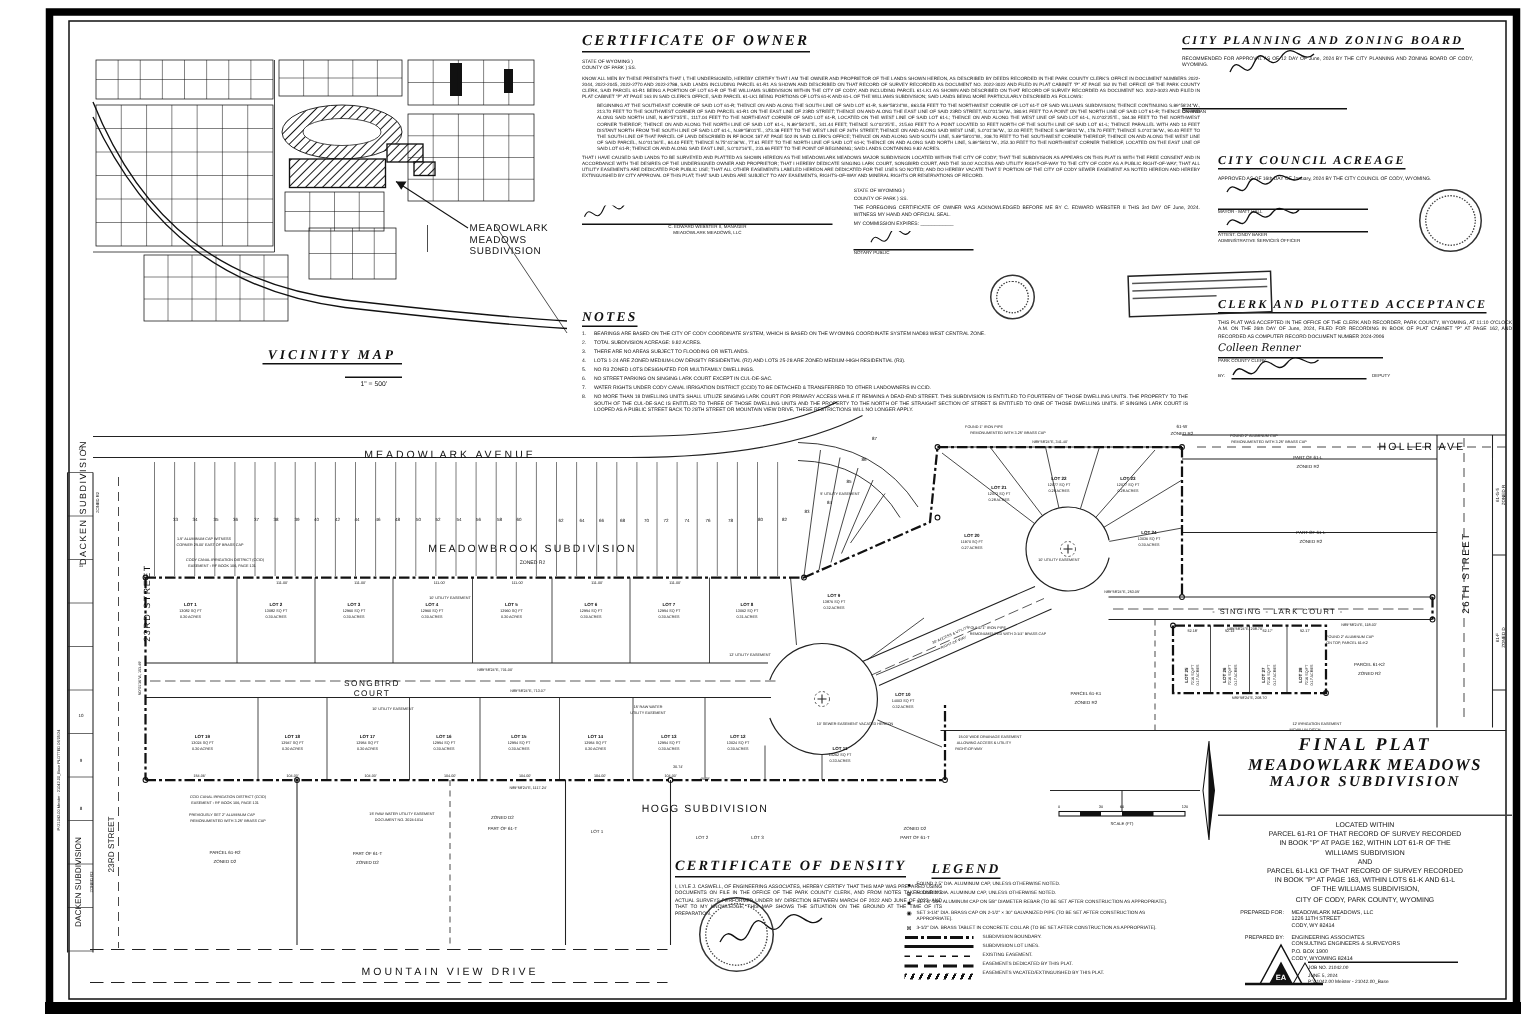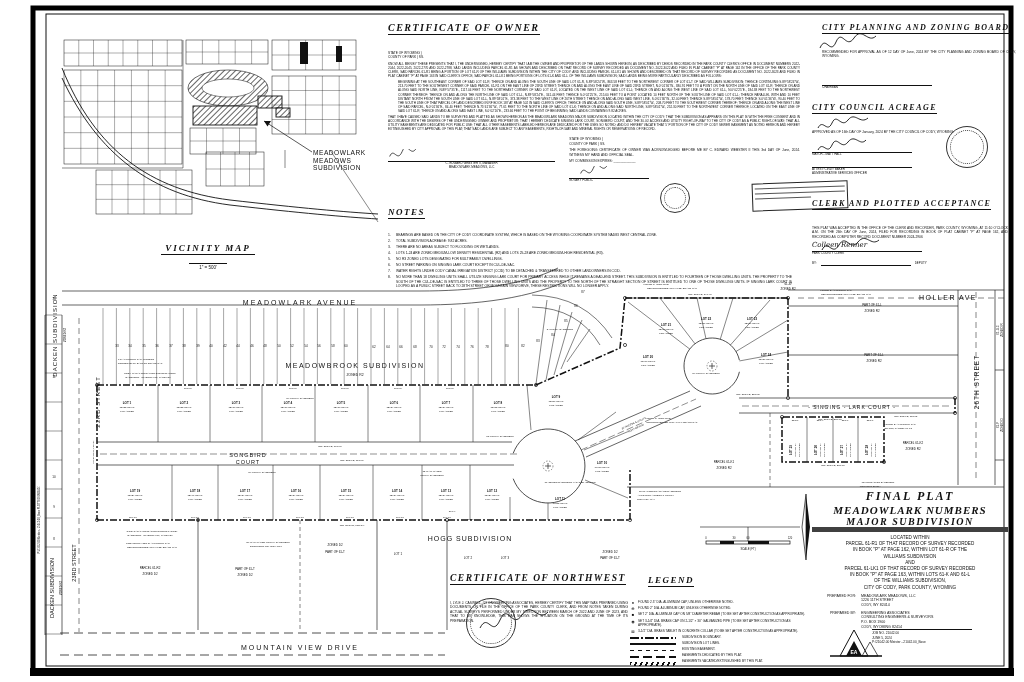"CERTIFICATE OF OWNER" .sec-title { margin-bottom: 14px -> 2px }
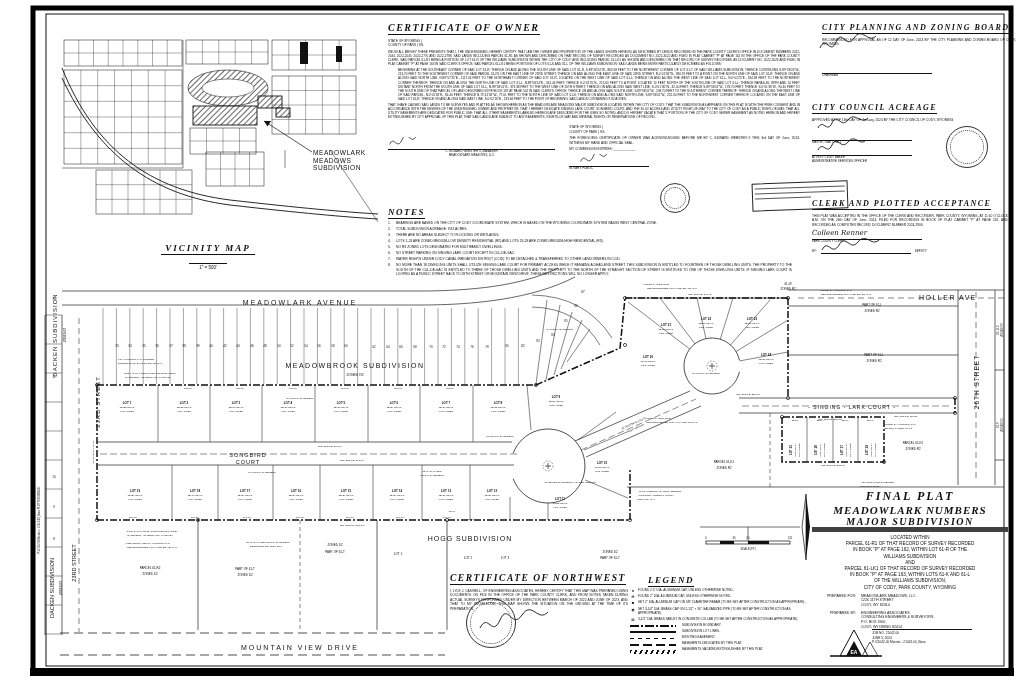"CITY PLANNING AND ZONING BOARD" div.block { left: 822px -> 788px }
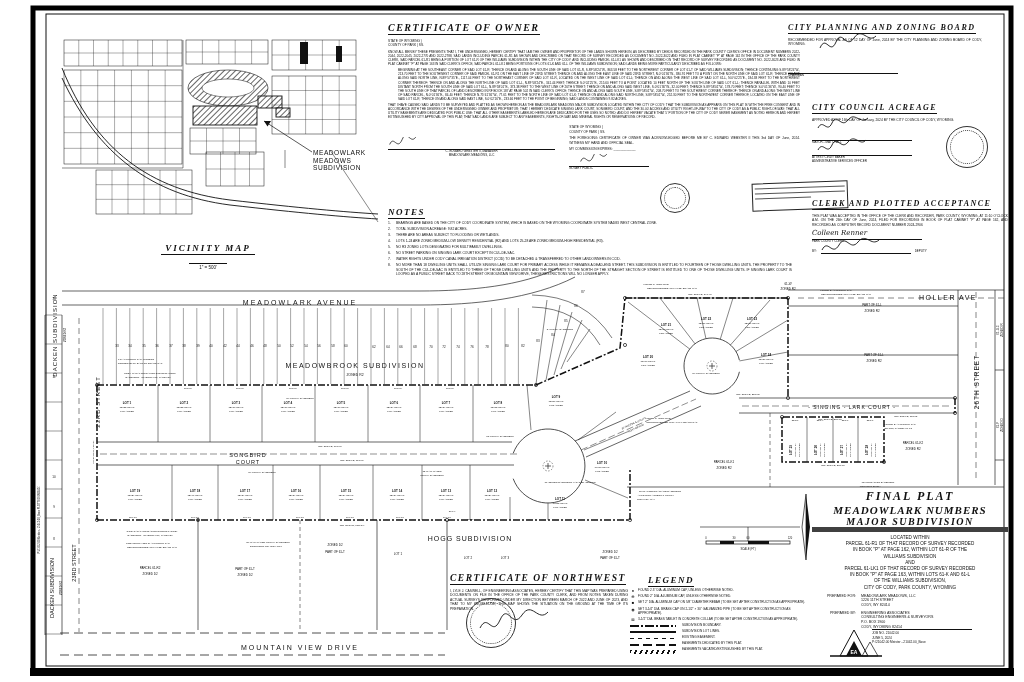"VICINITY MAP" div.block { text-align: center -> right; top: 237px -> 226px }
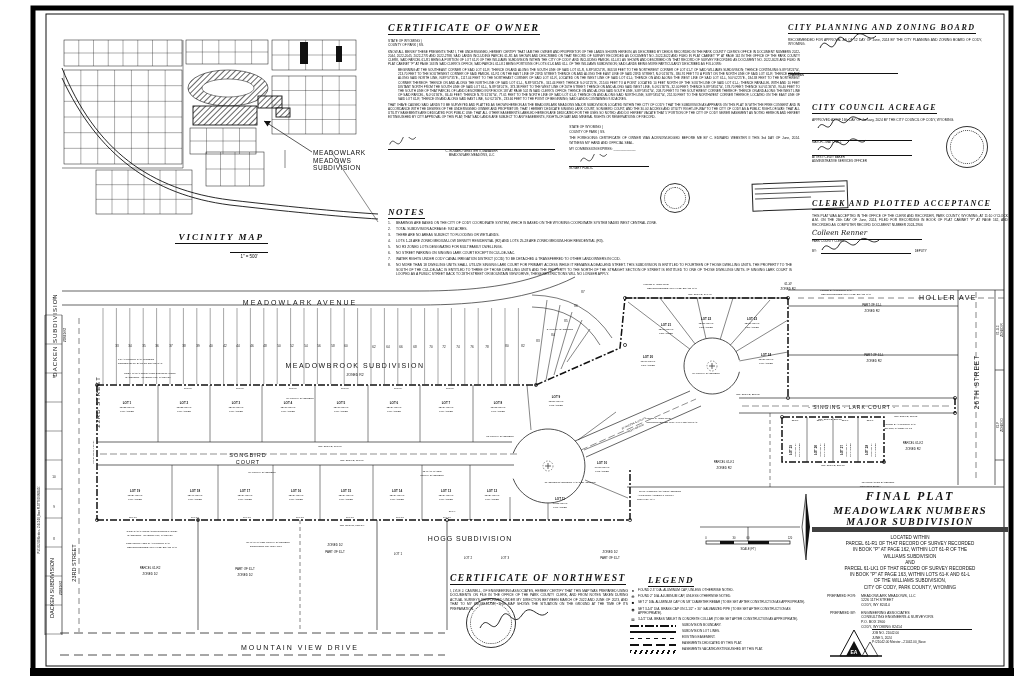"MEADOWLARK NUMBERS" div.tb-title { text: NUMBERS -> MEADOWS }
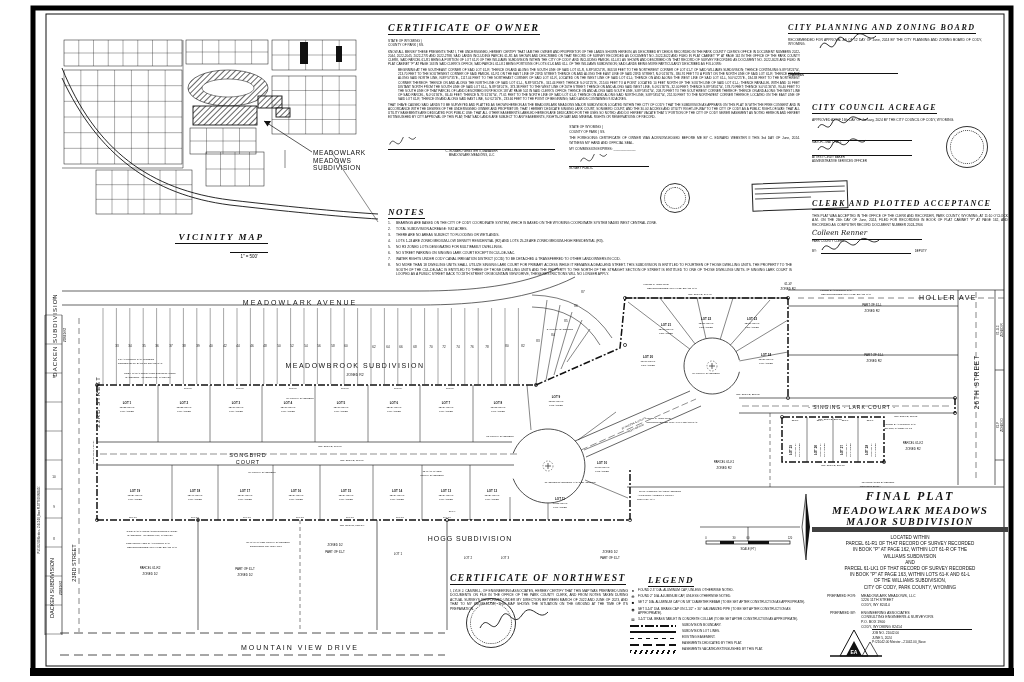"MAJOR SUBDIVISION" .tb-line3 { border-bottom: 5px solid #404040 -> 1px solid #404040; padding-bottom: 0 -> 16px }
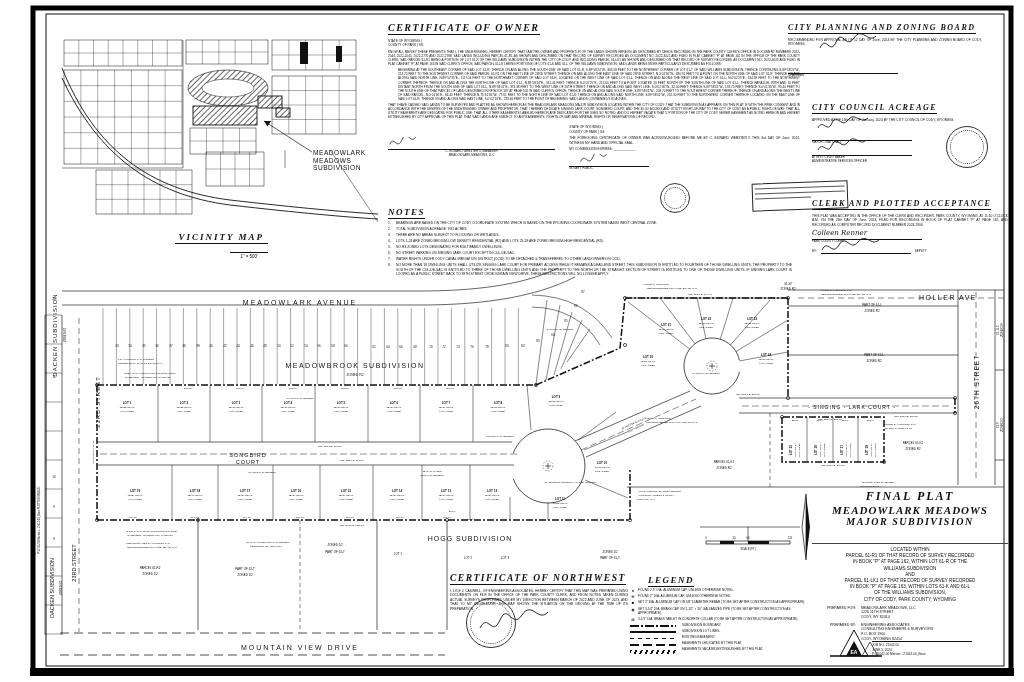"CERTIFICATE OF NORTHWEST" div.sec-title { text: NORTHWEST -> DENSITY }
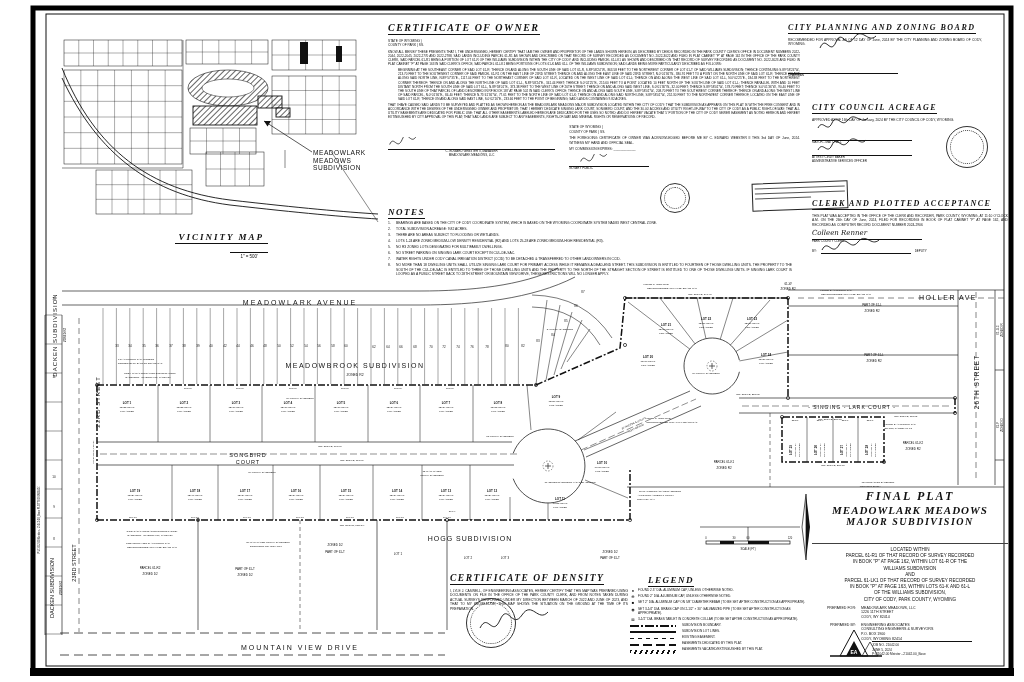"LEGEND" div.block { left: 628px -> 601px }
